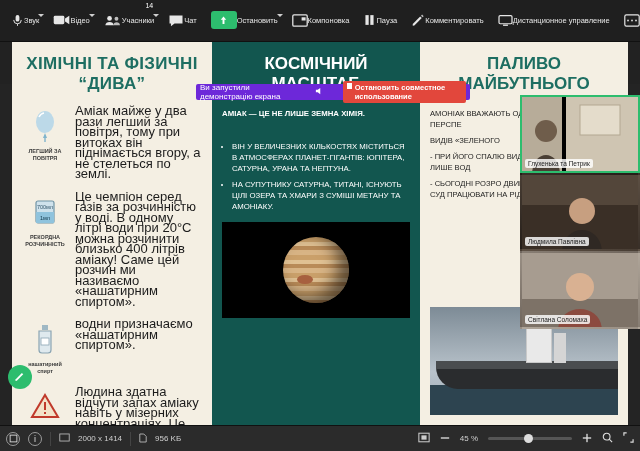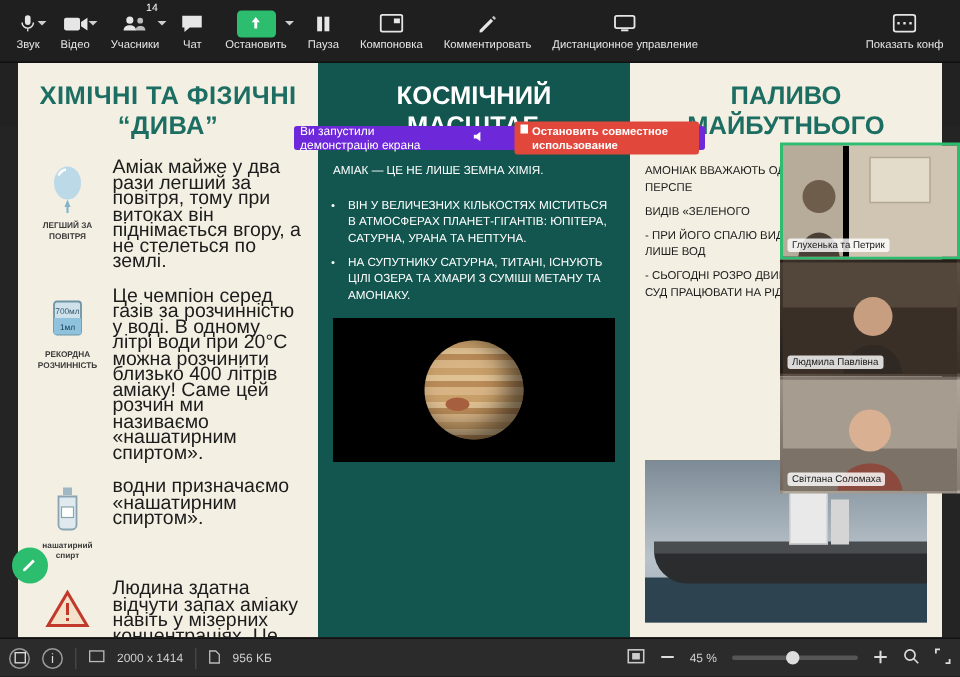"Звук" .tb-item { flex-direction: column -> none }
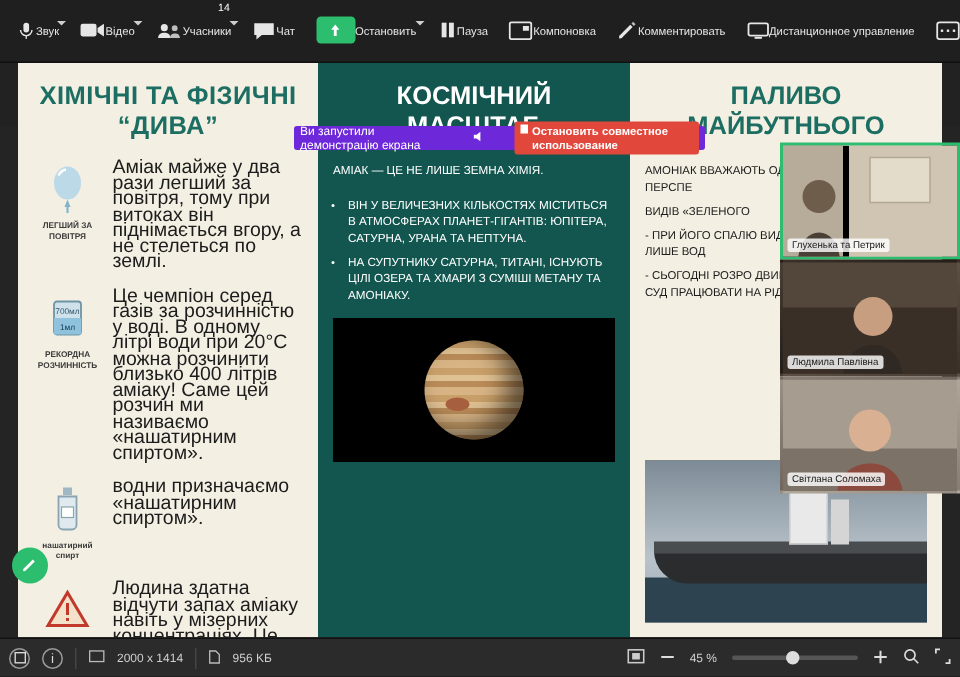"Пауза" div.tb-item { order: before "Компоновка" -> after "Компоновка" }
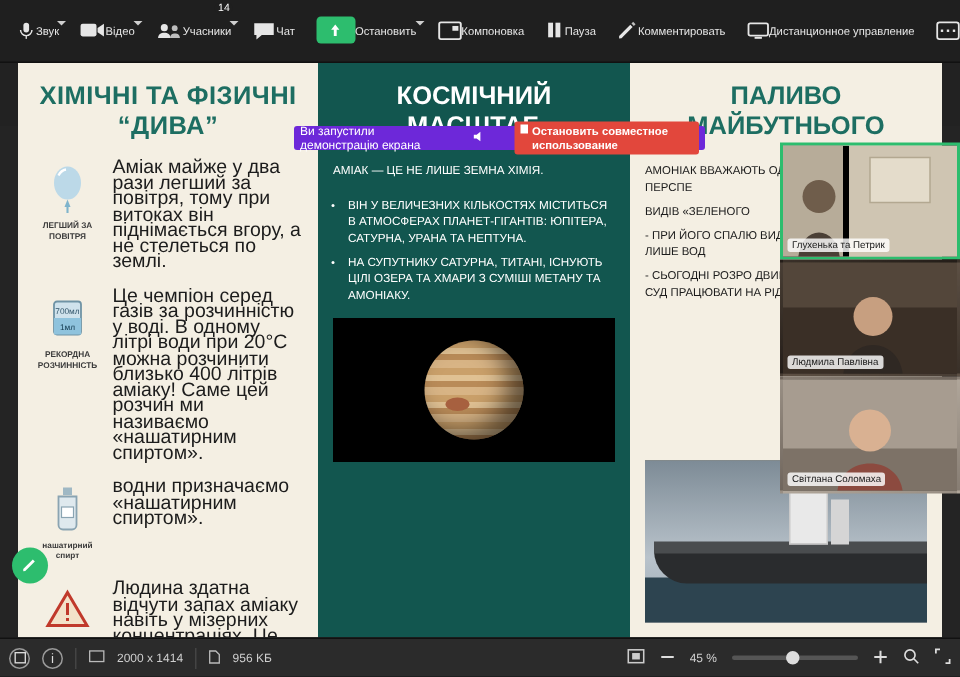"АМІАК — ЦЕ НЕ ЛИШЕ" .bullets .lead { font-weight: normal -> bold; margin-bottom: 12px -> 22px }
